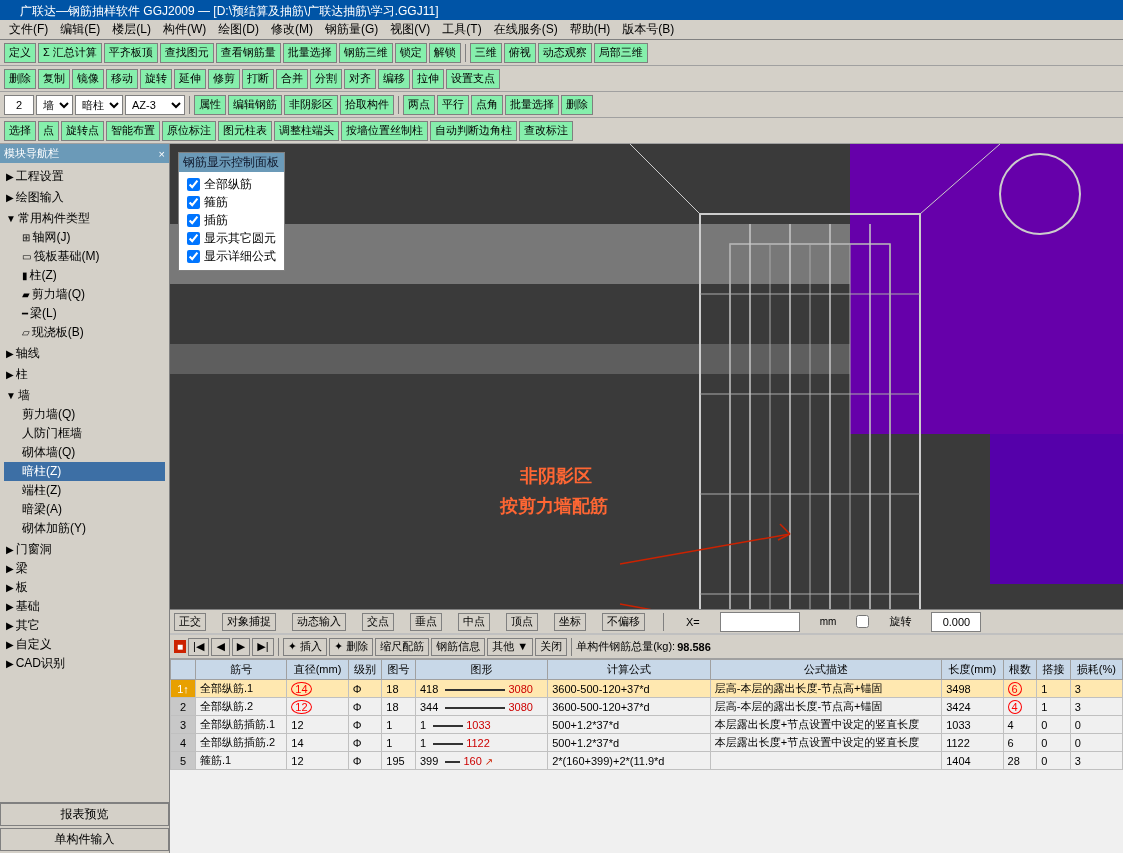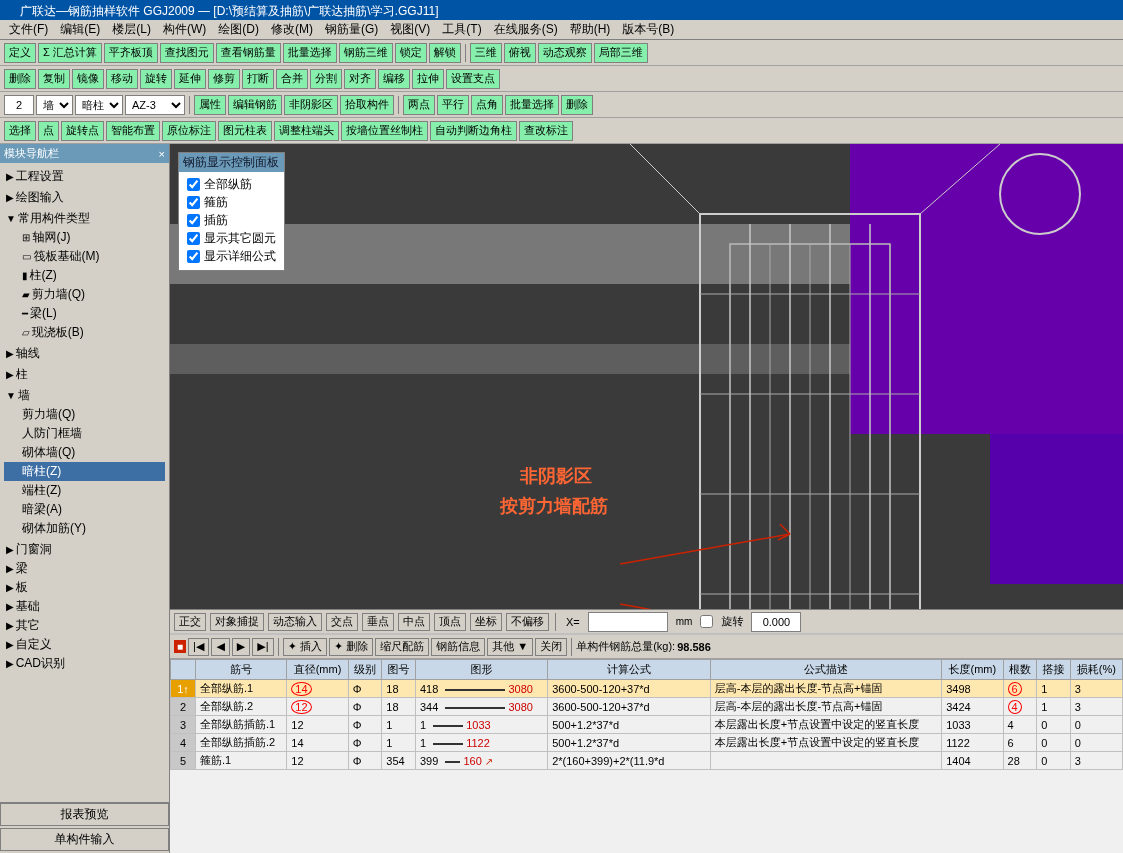"正交" #status-bar { gap: 4px -> 16px }
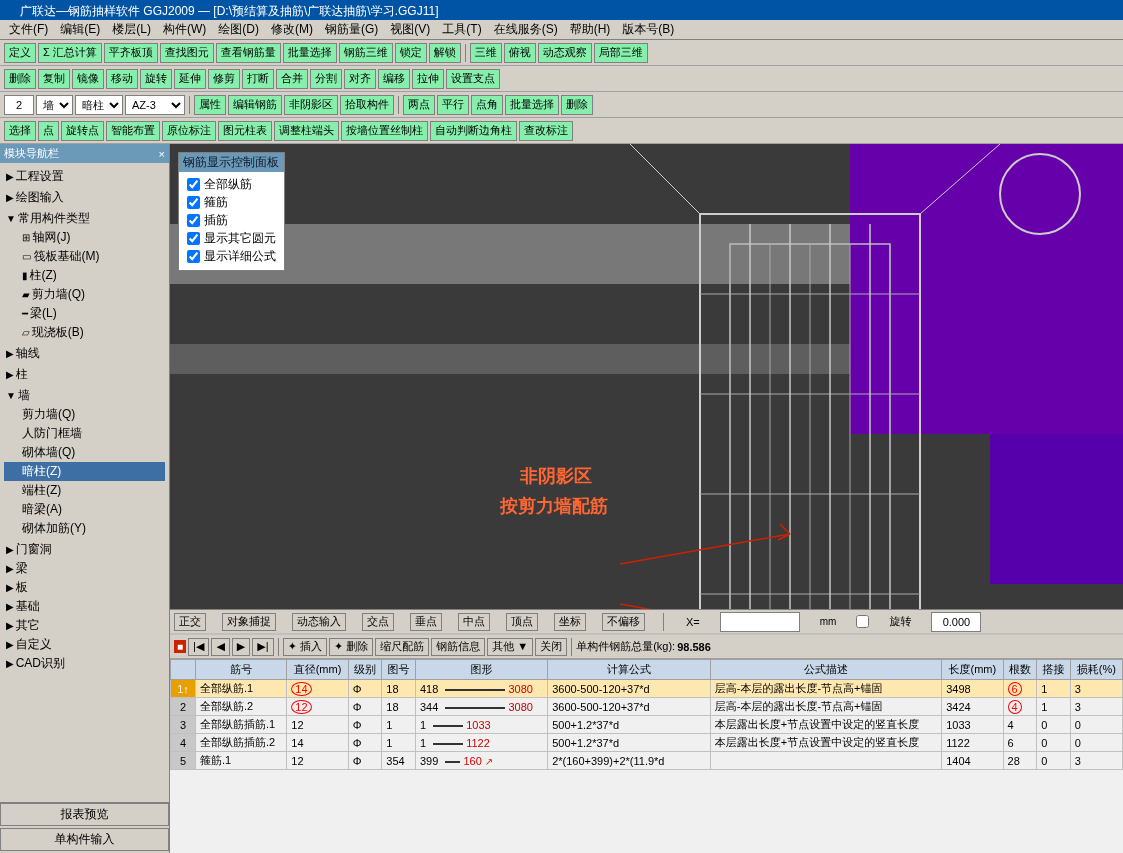"354" td { text: 354 -> 195 }
